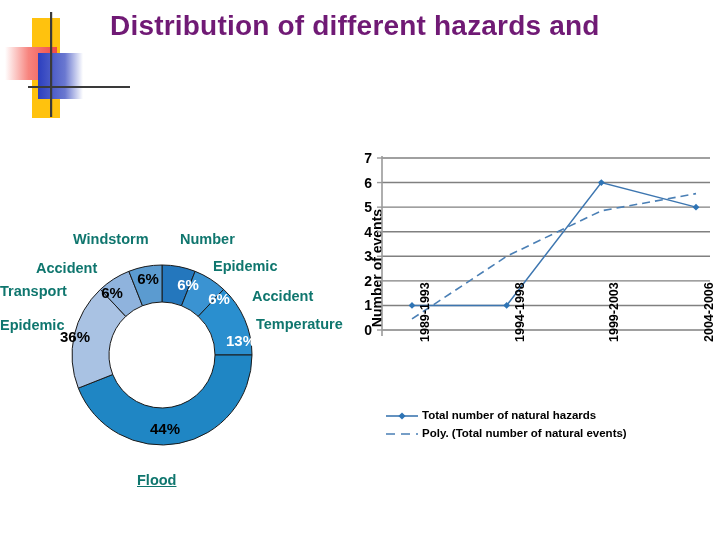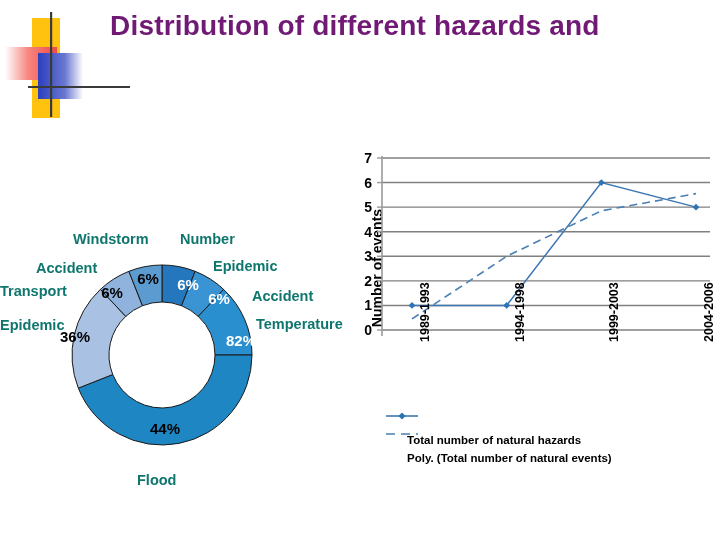"82%" div.donut-pct { text: 82% -> 13% }
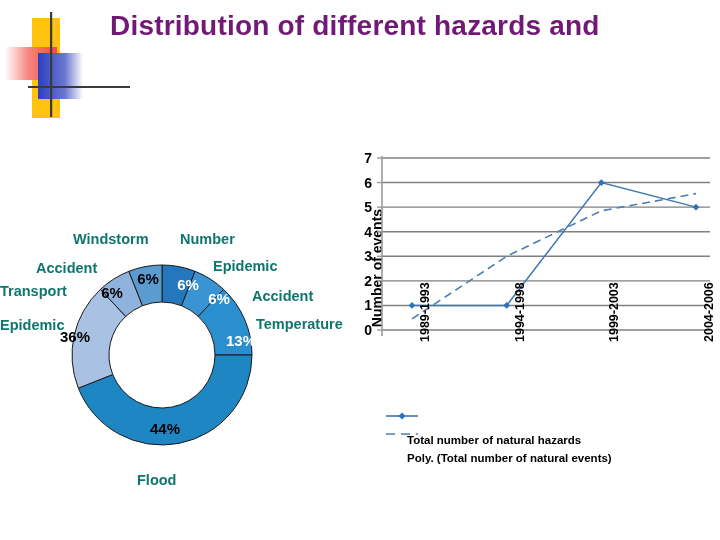"Total number of natural hazards" .legend-txt { left: 25px -> 40px; margin-top: 25px -> none }
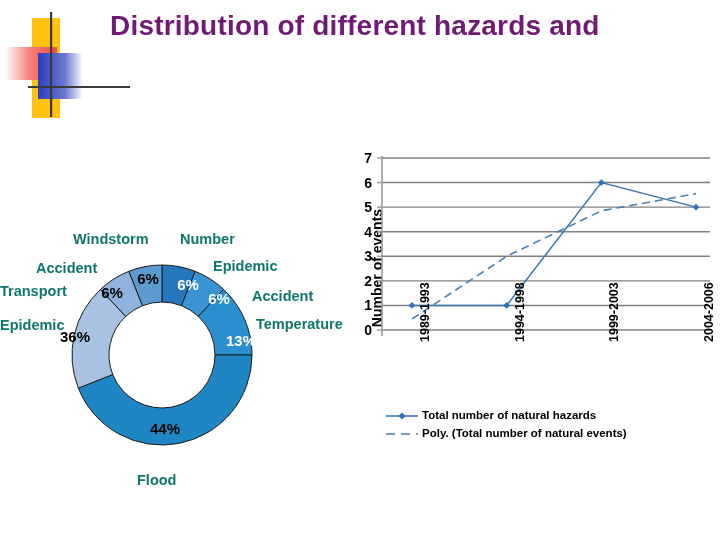"Flood" div.donut-lbl { text-decoration: none -> underline }
